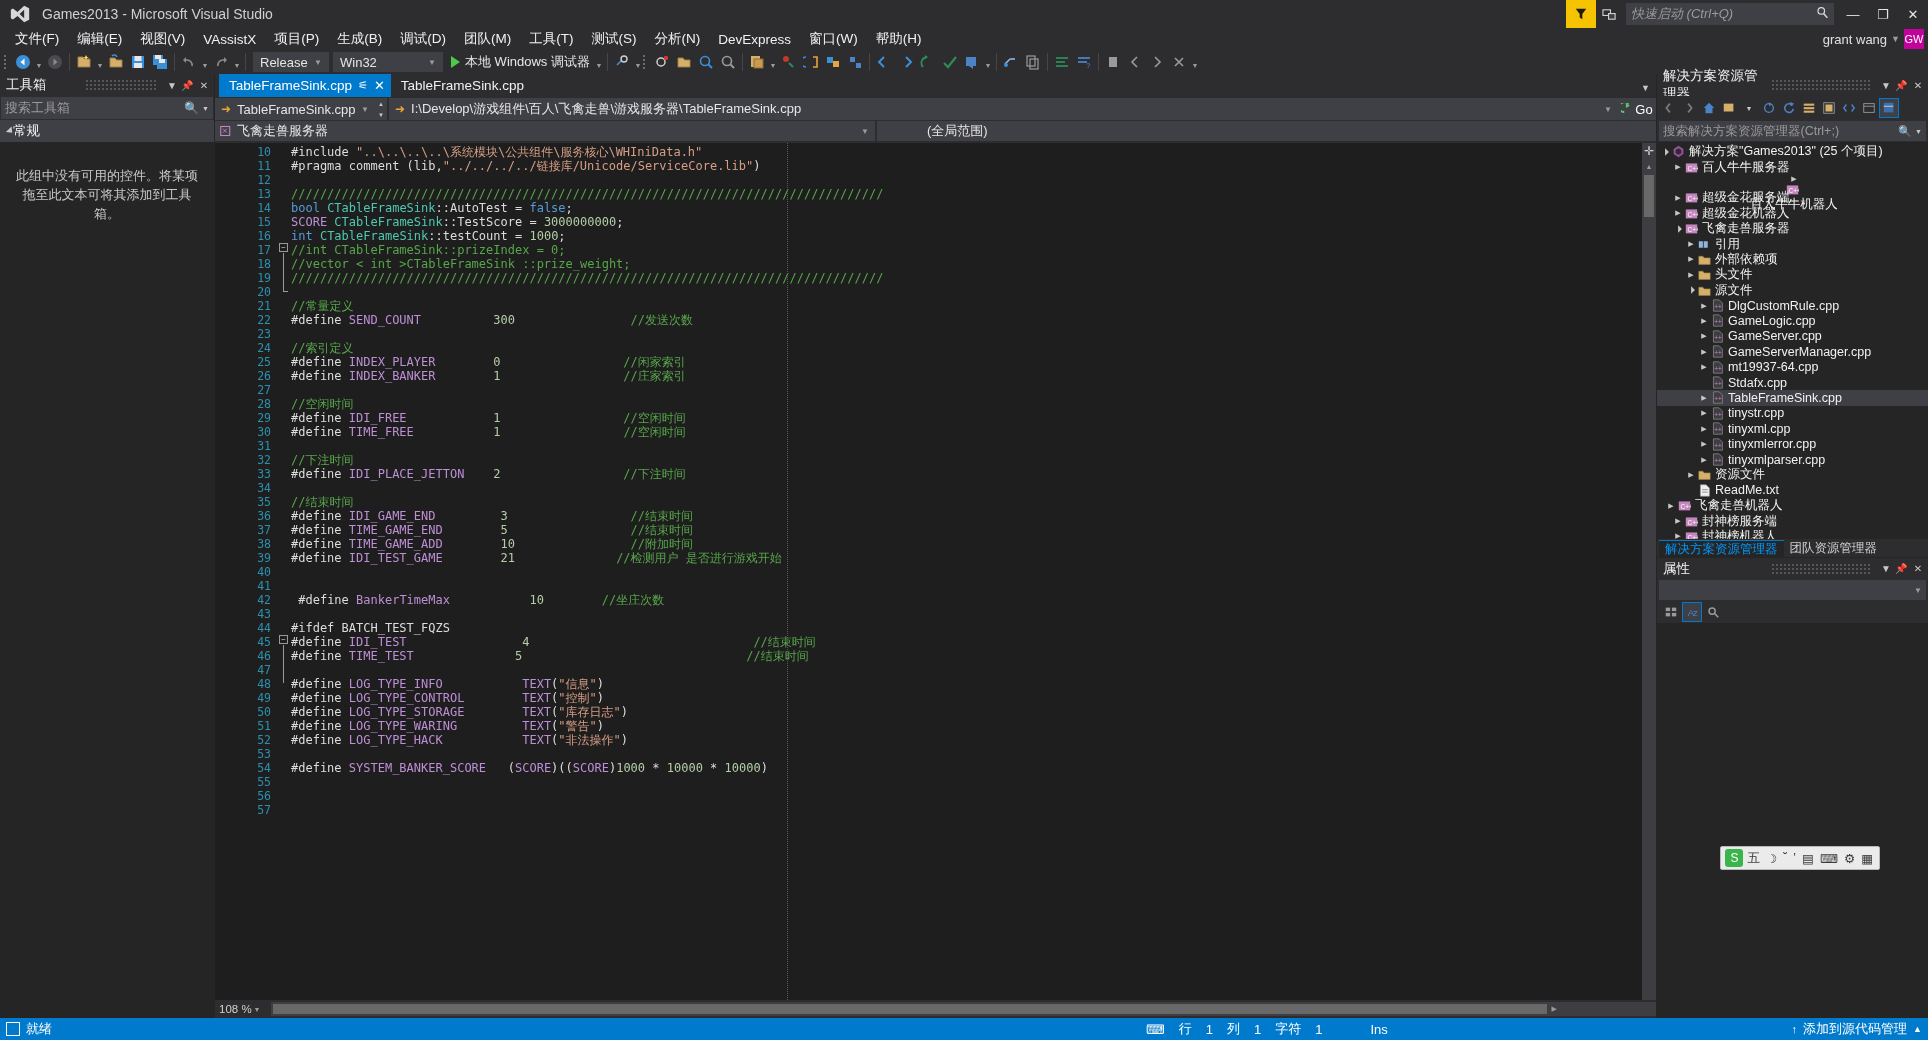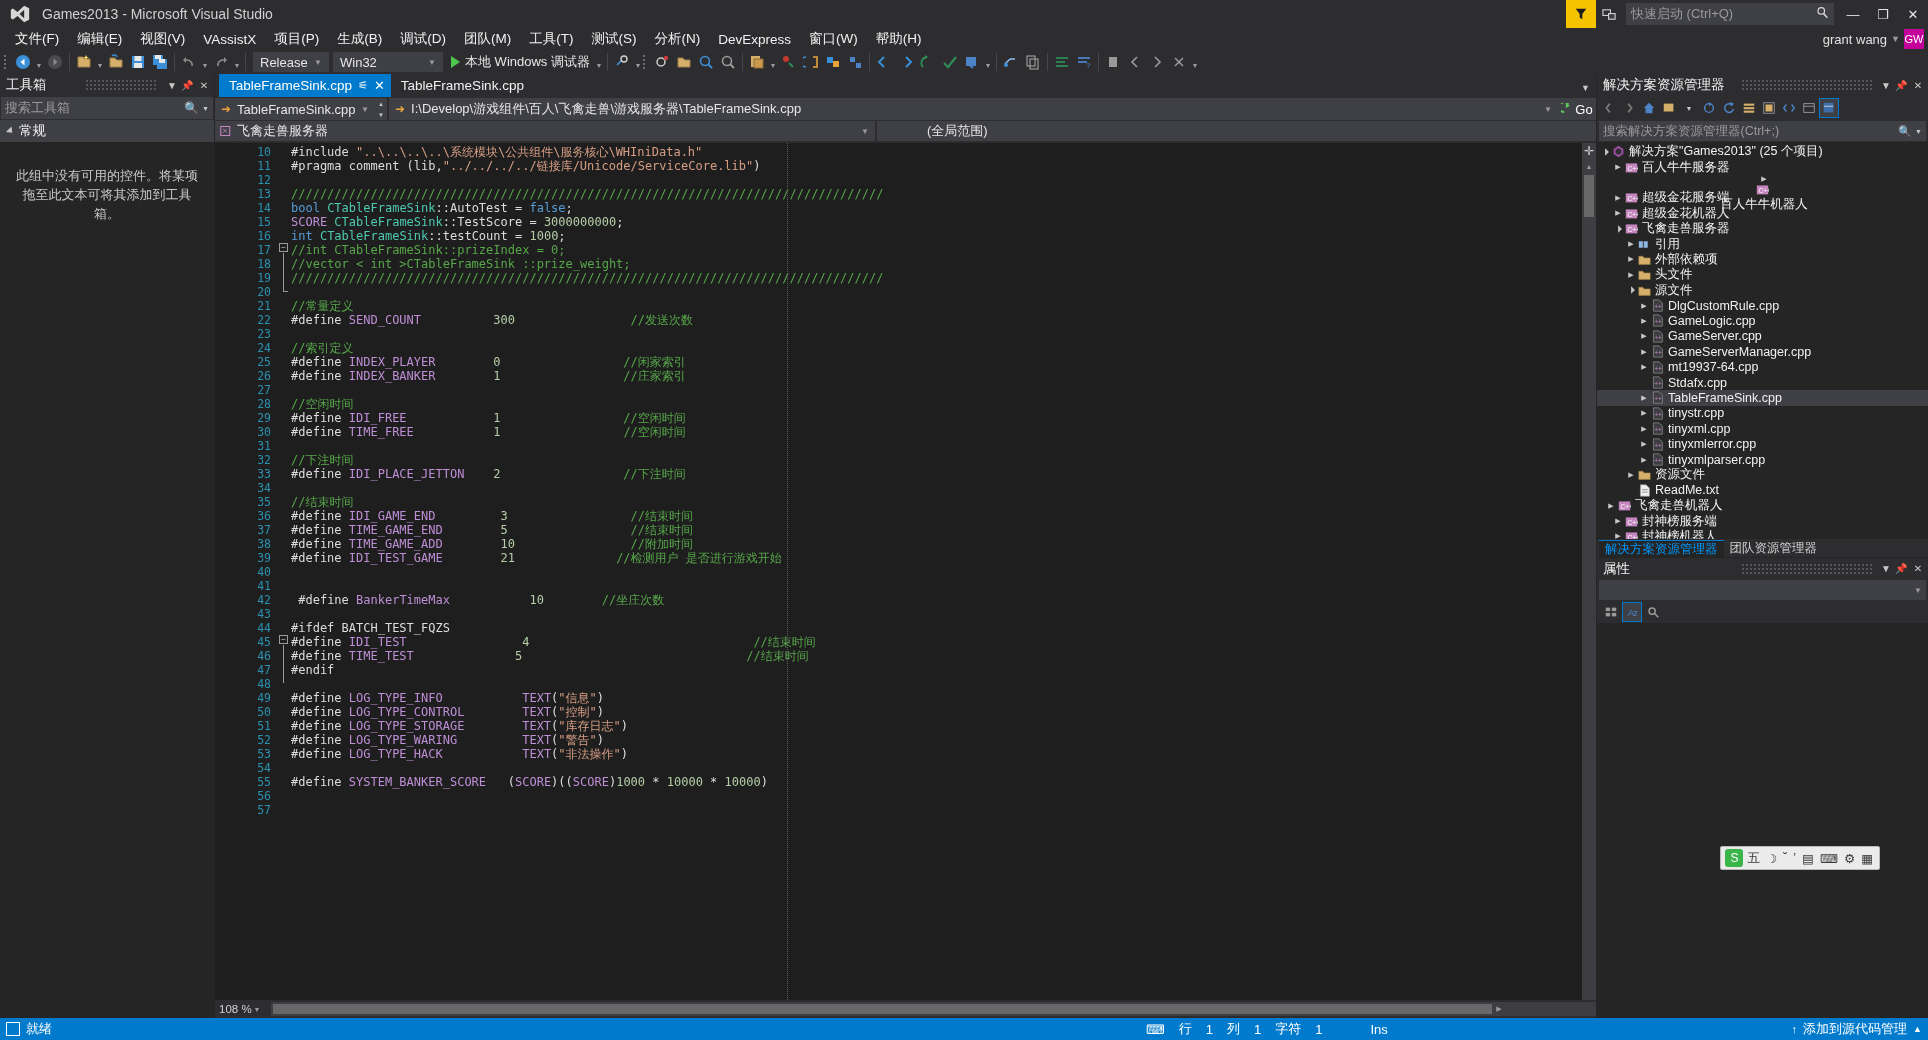"快速启动 (Ctrl+Q)" #quicklaunch { font-style: none -> italic }
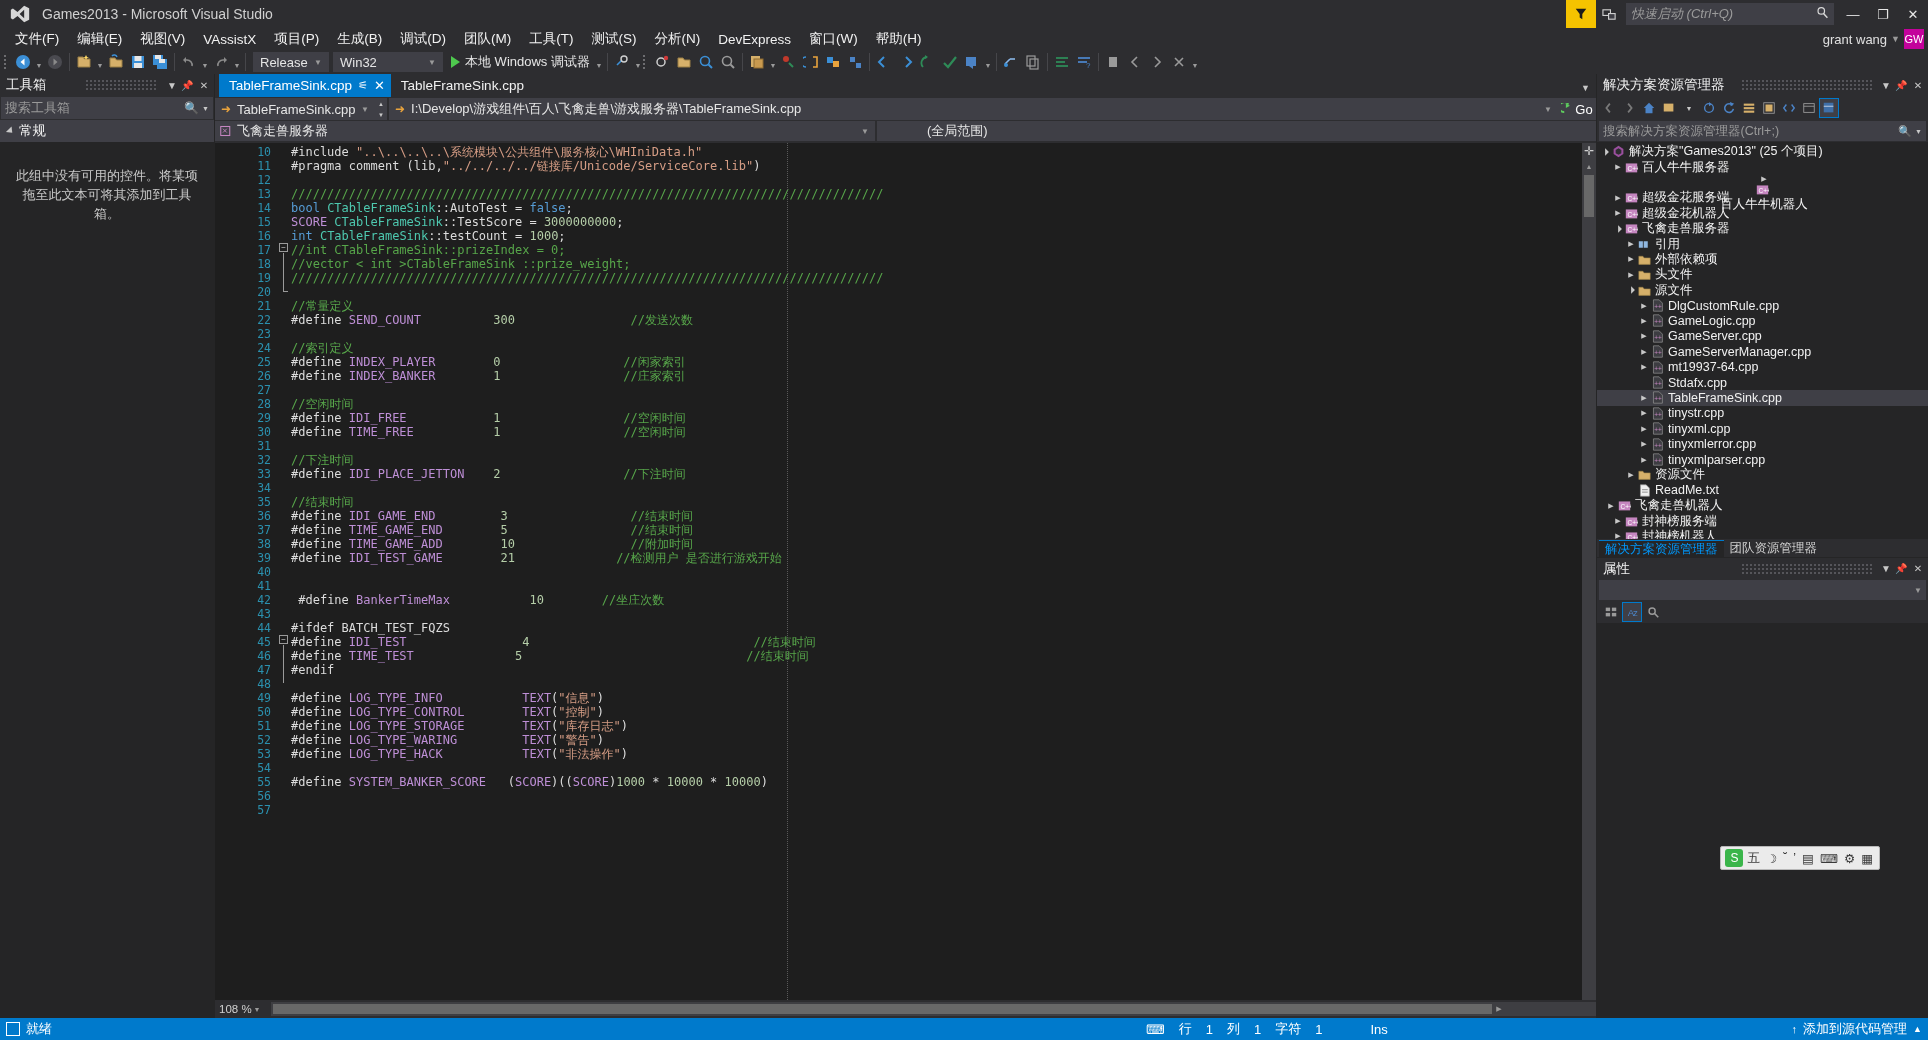"解决方案资源管理器" #right { width: 332px -> 272px }
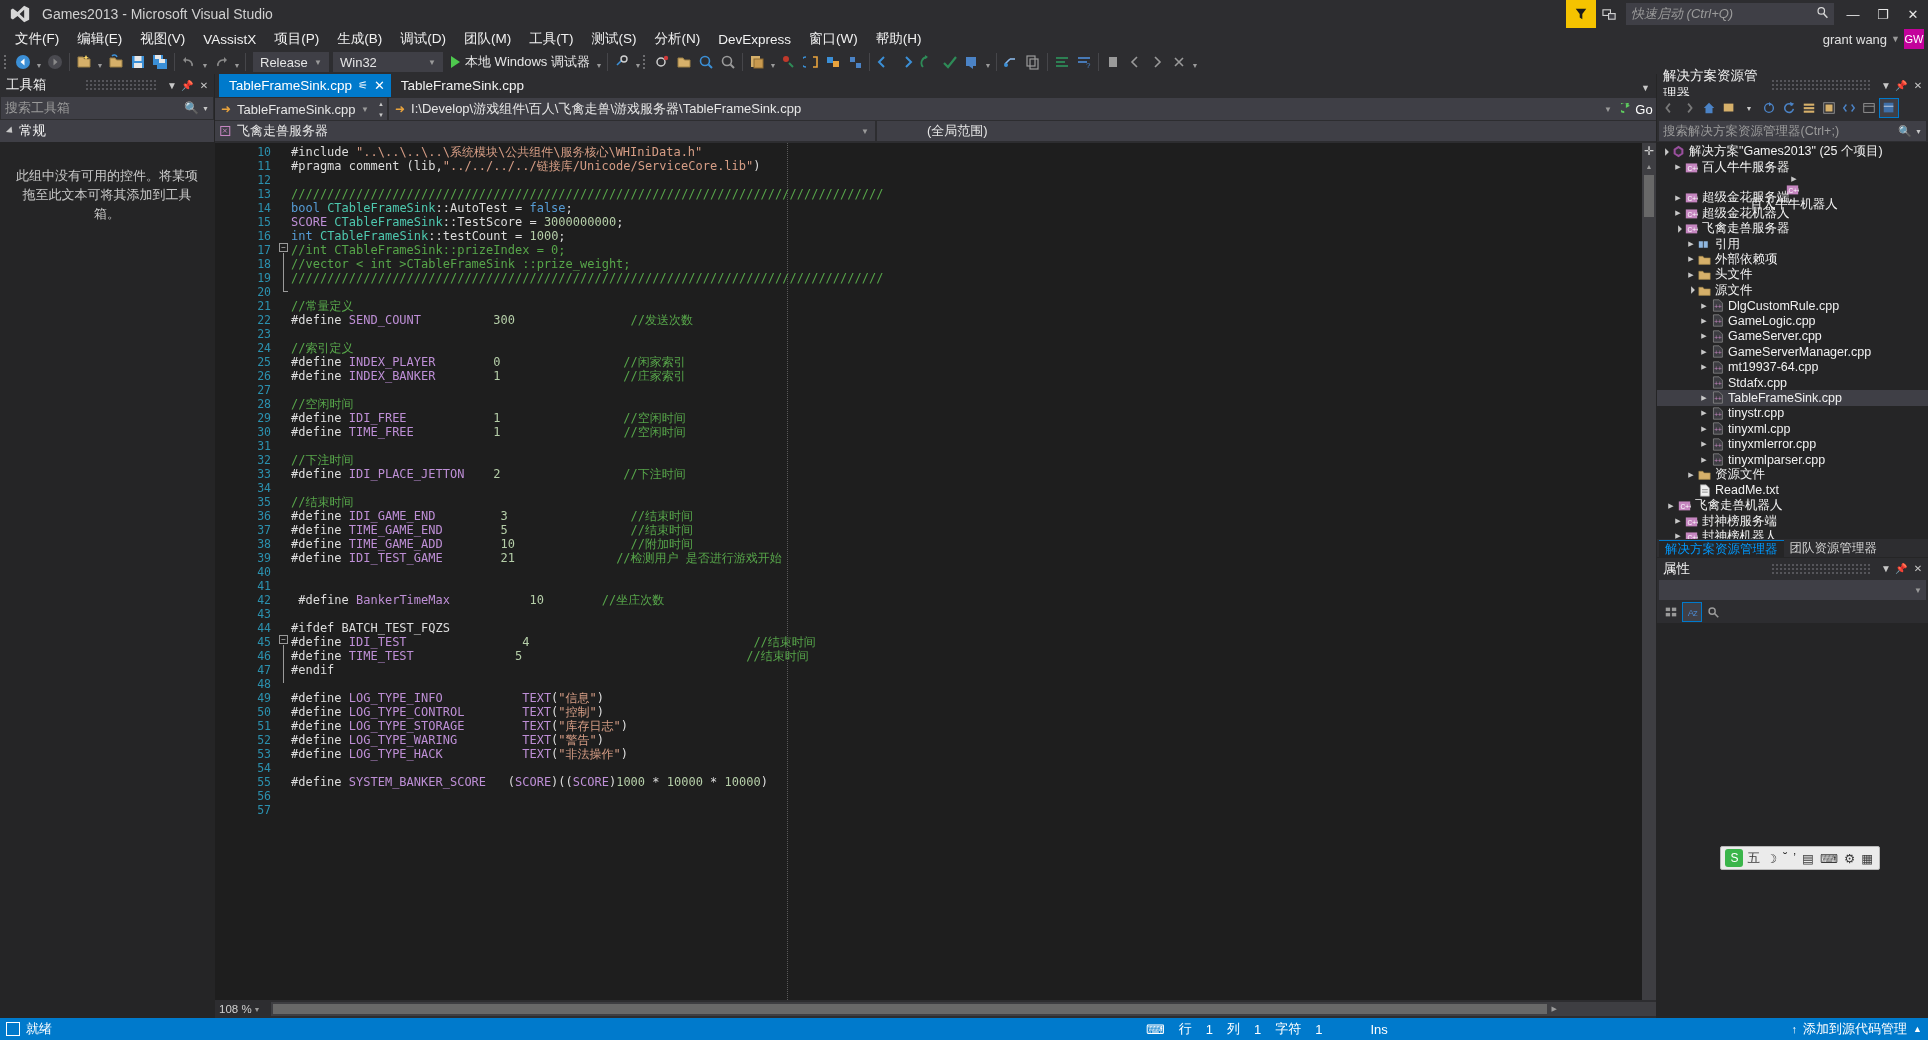"常规" #tb-group { gap: 6px -> none }
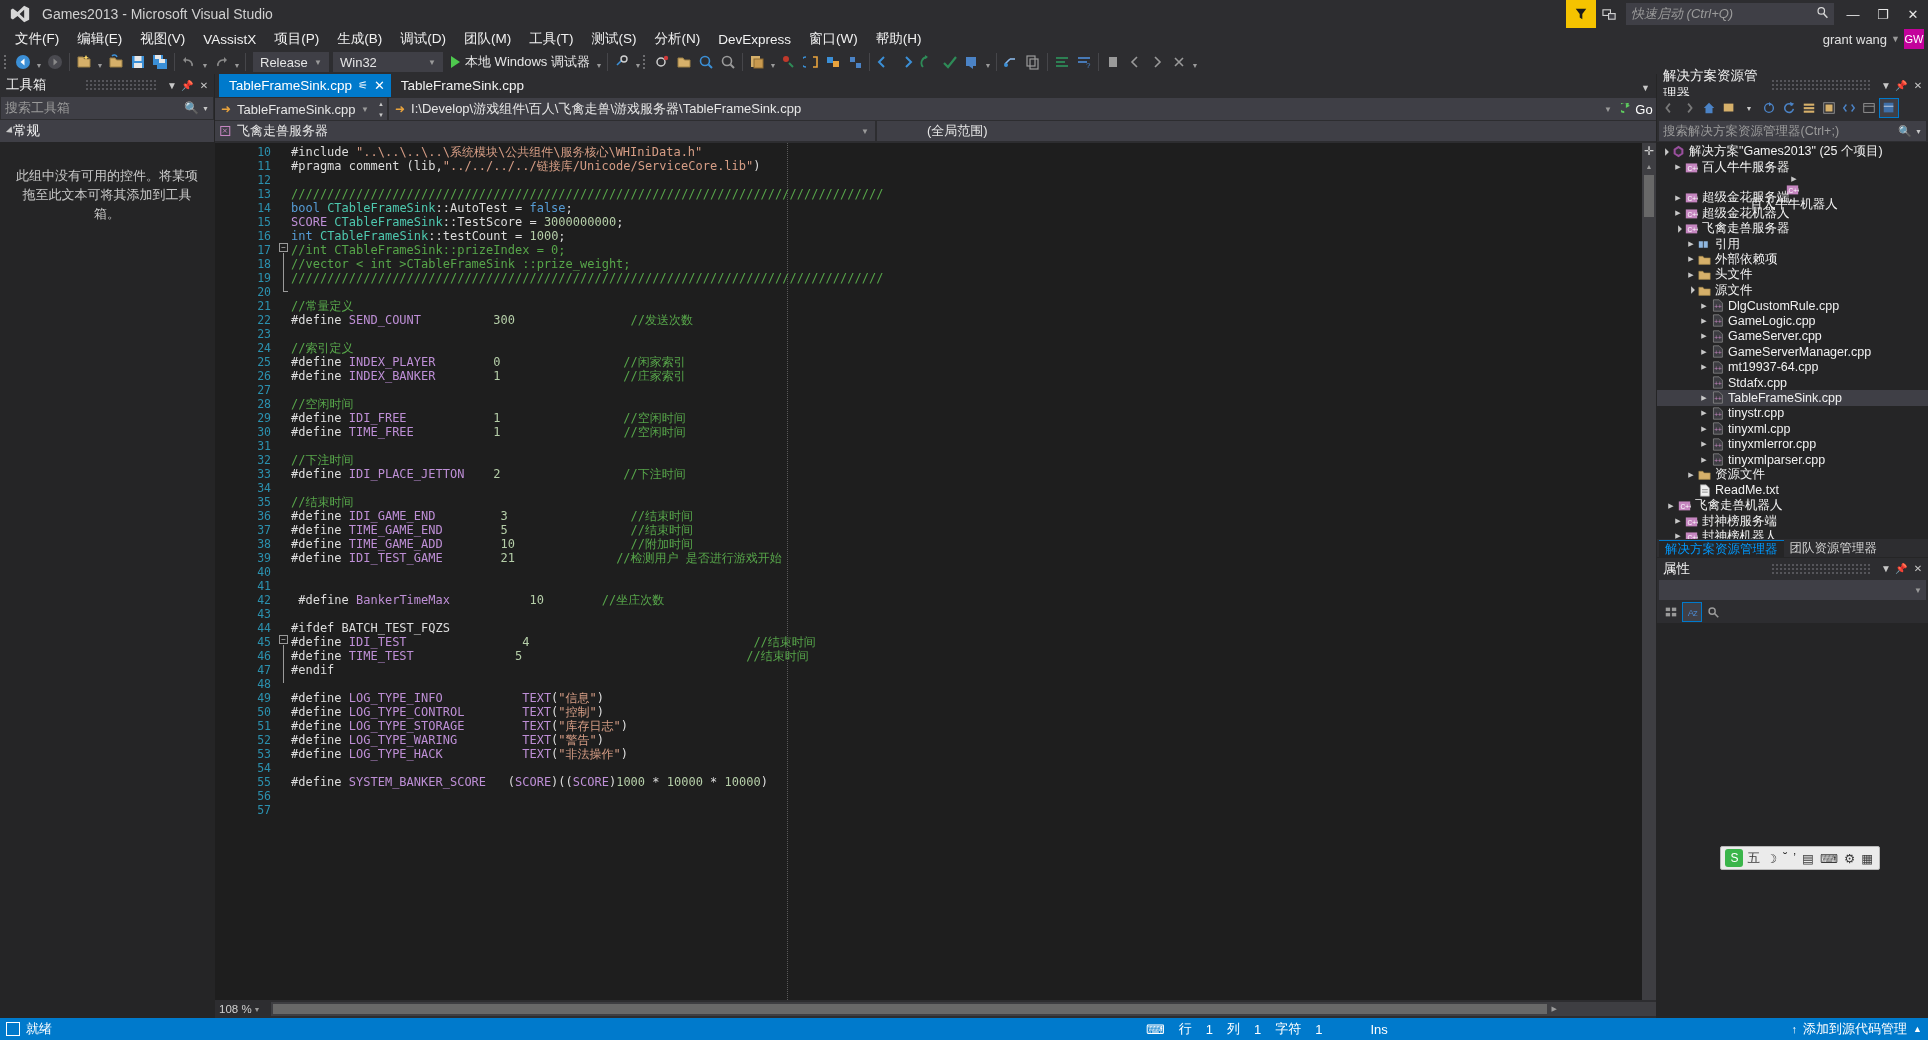"#endif" div.cl { html: <div><span>#endif</span></div> -> none }
